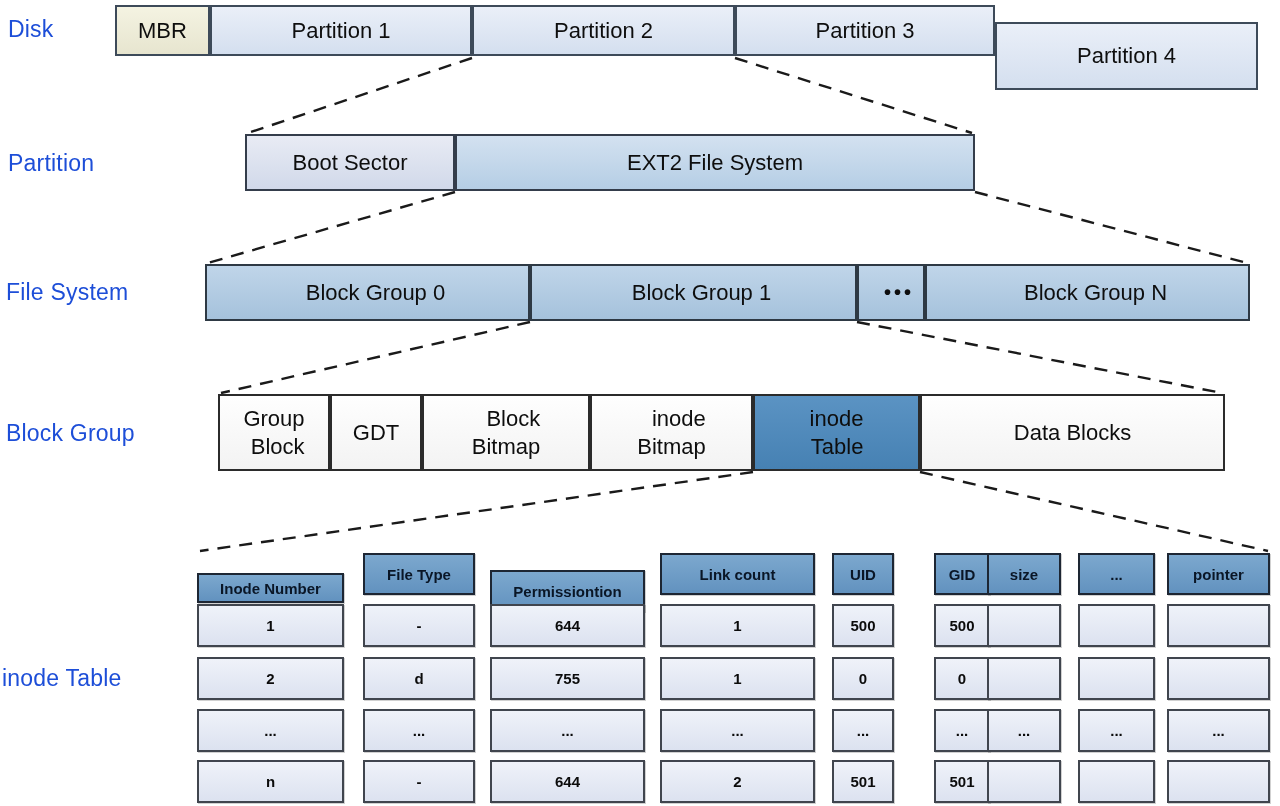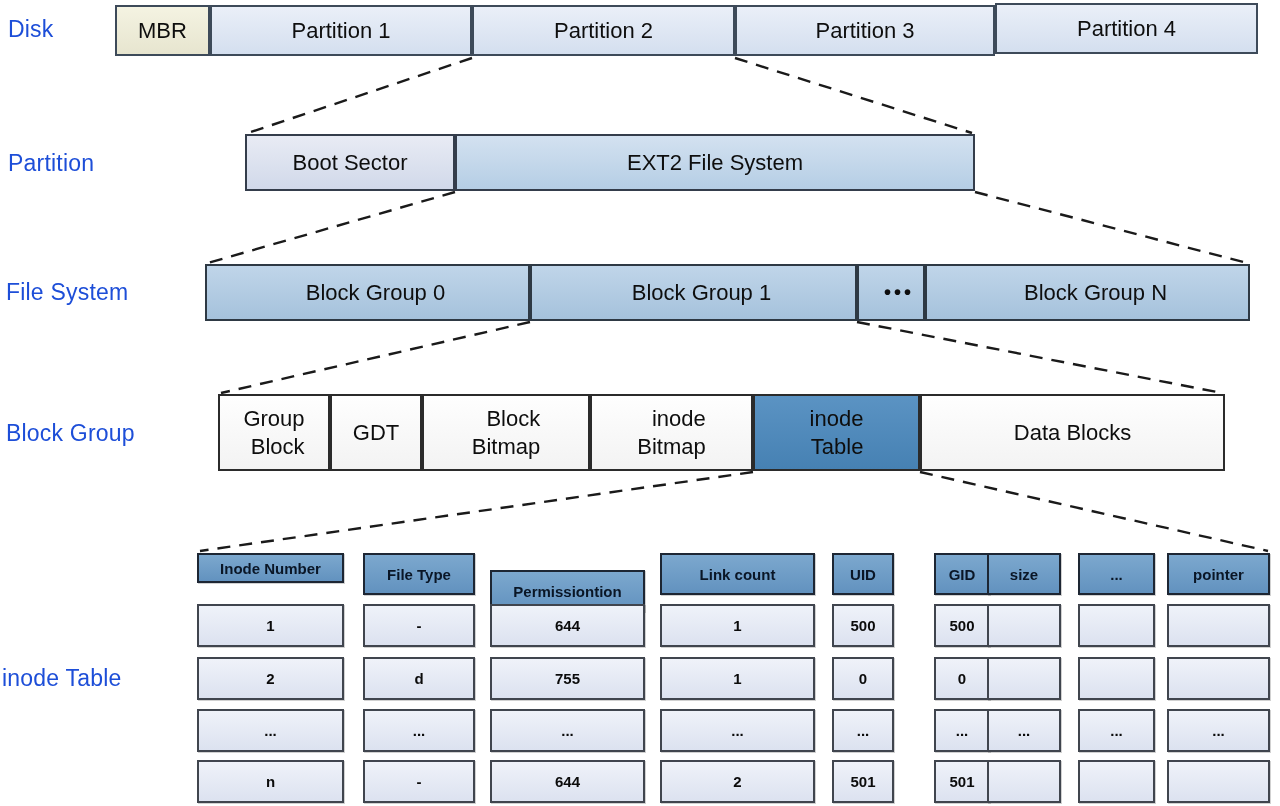"Partition 4" div.seg { height: 51px -> 68px; top: 3px -> 22px }
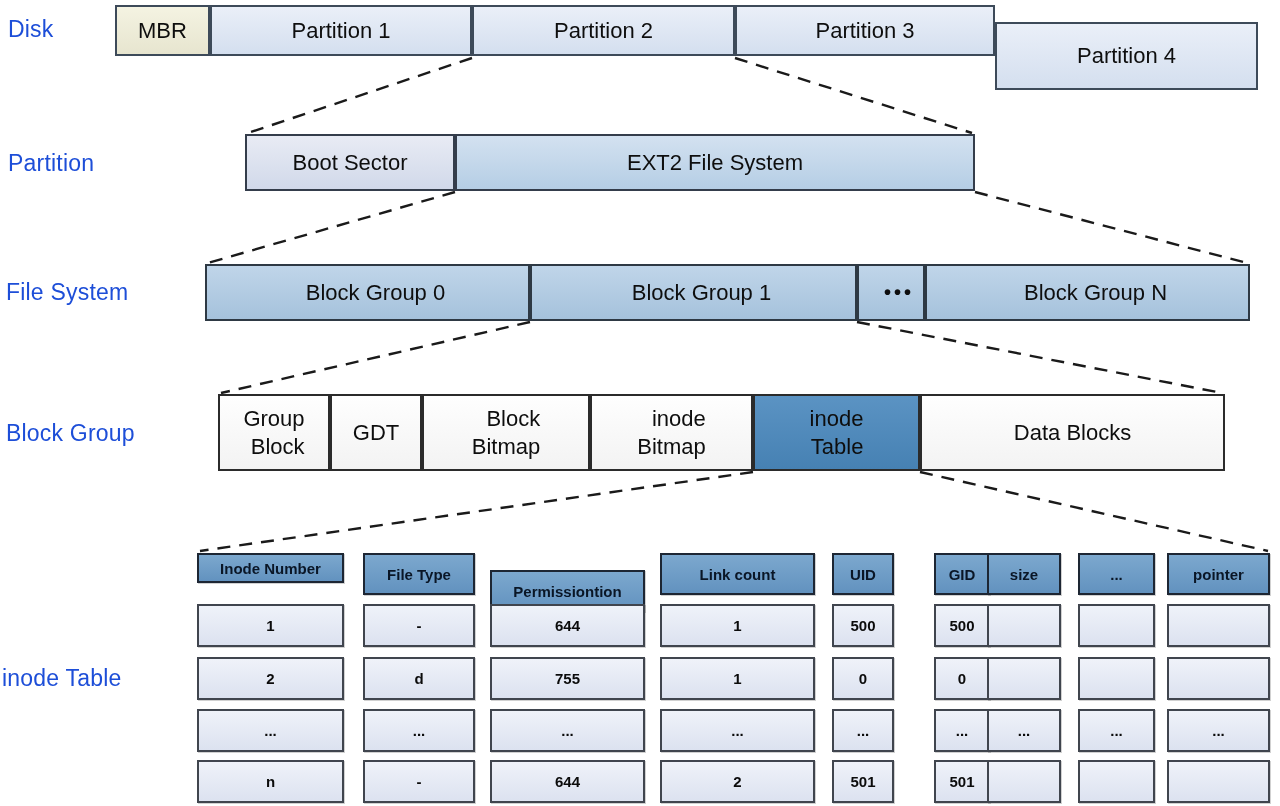"Inode Number" div.icell { top: 553px -> 573px }
